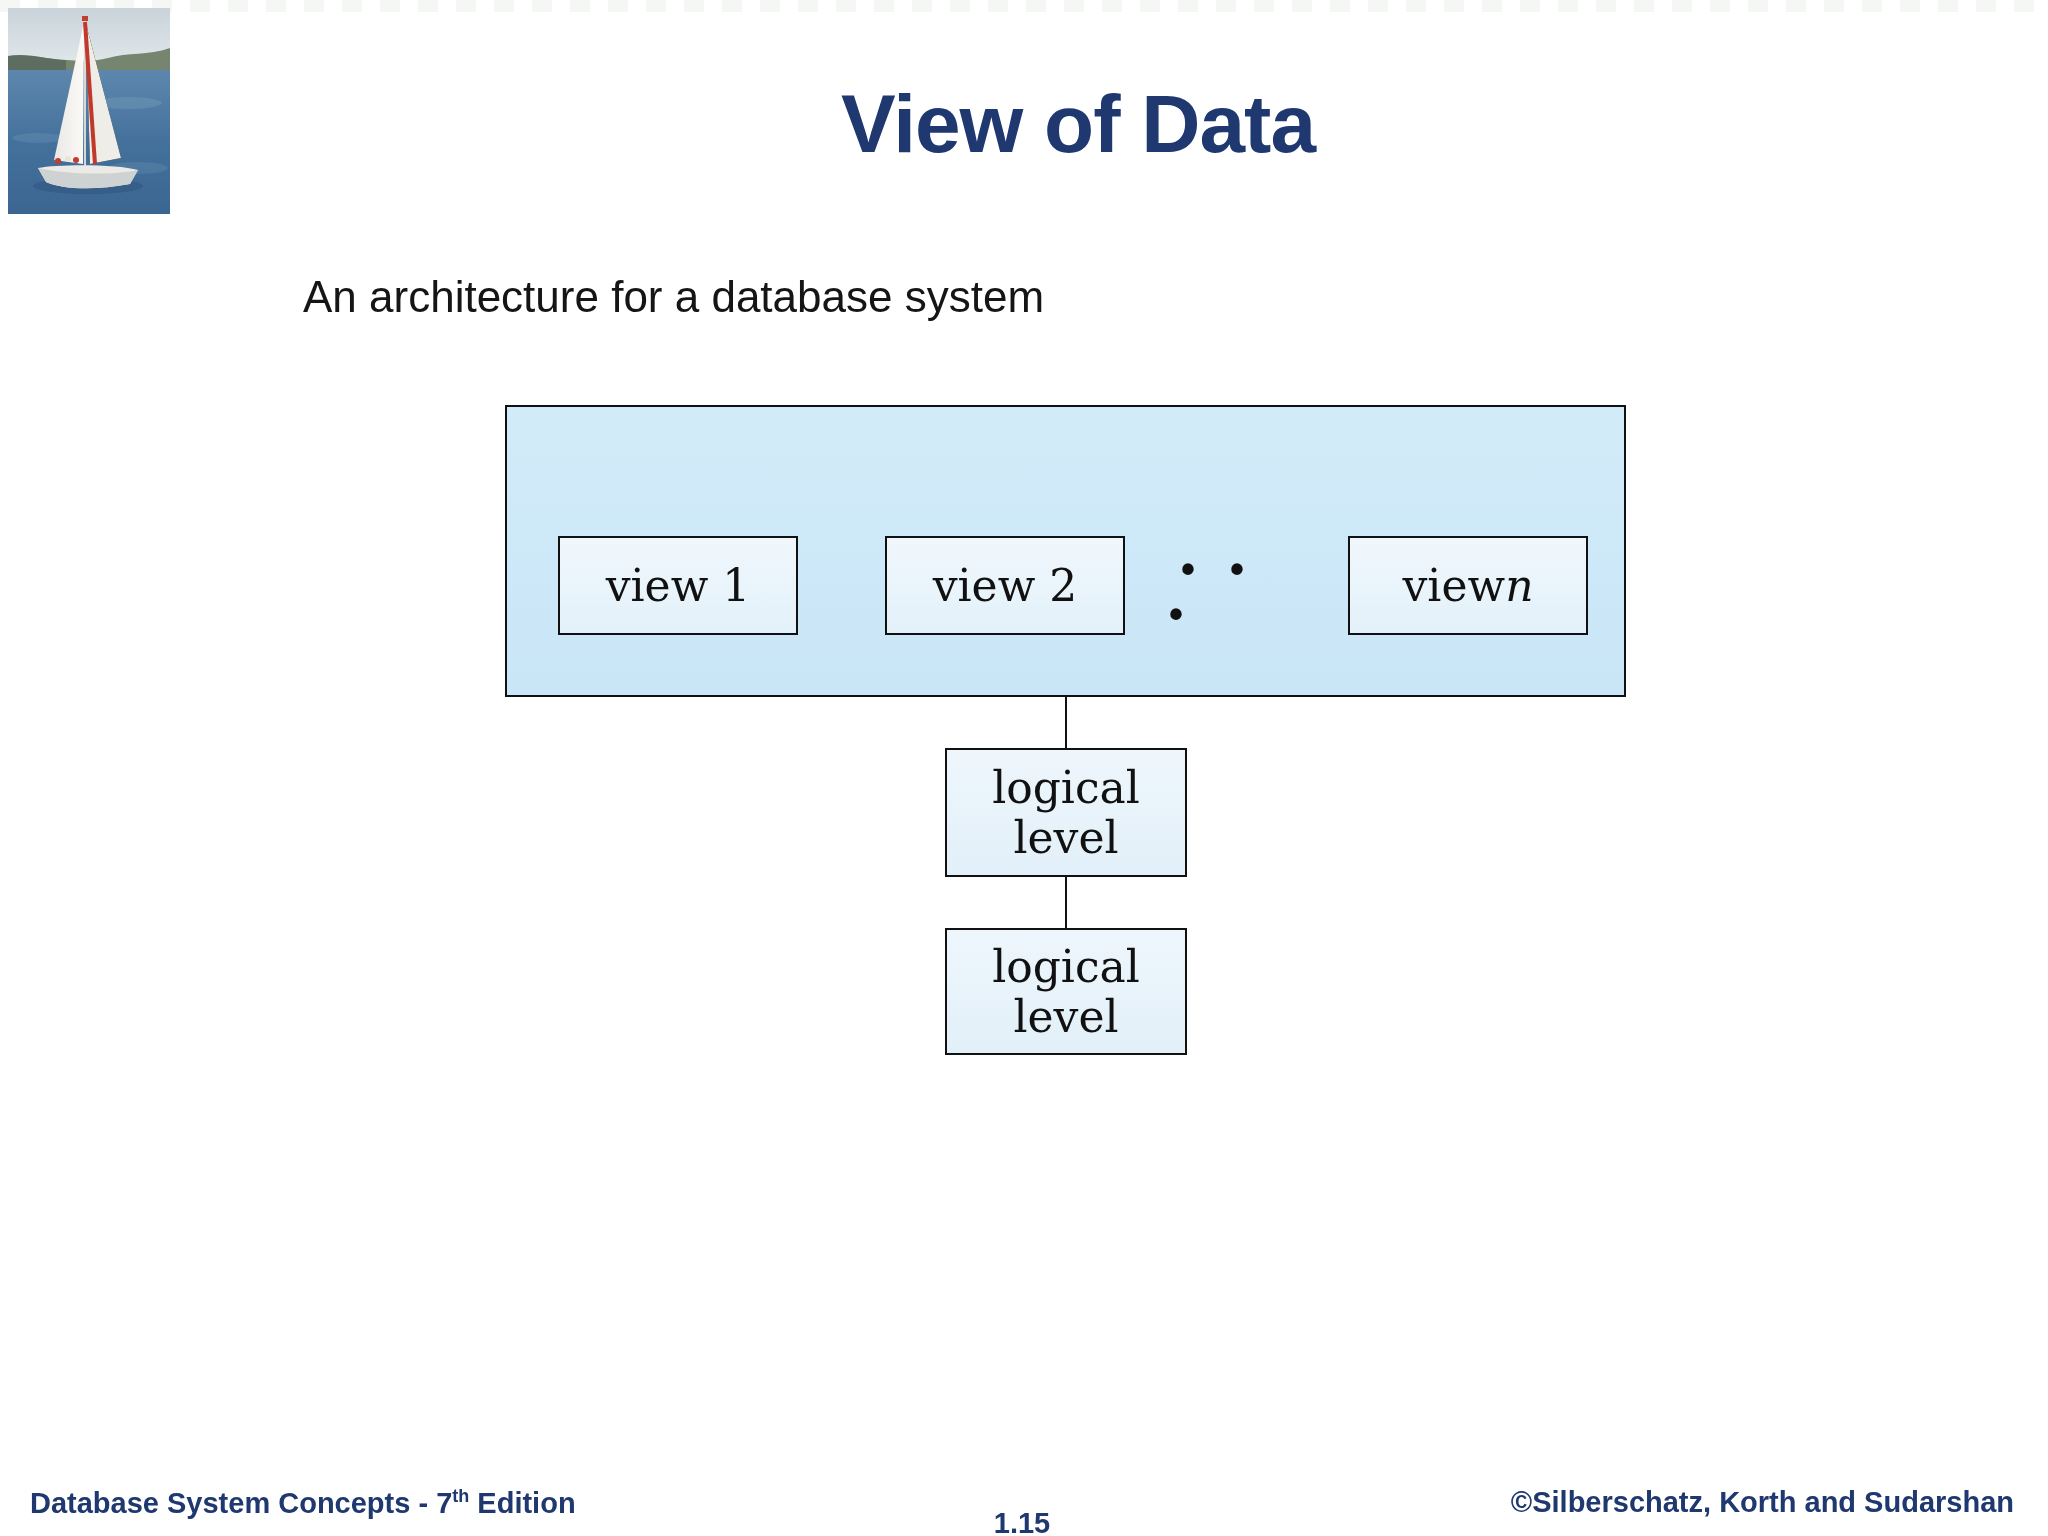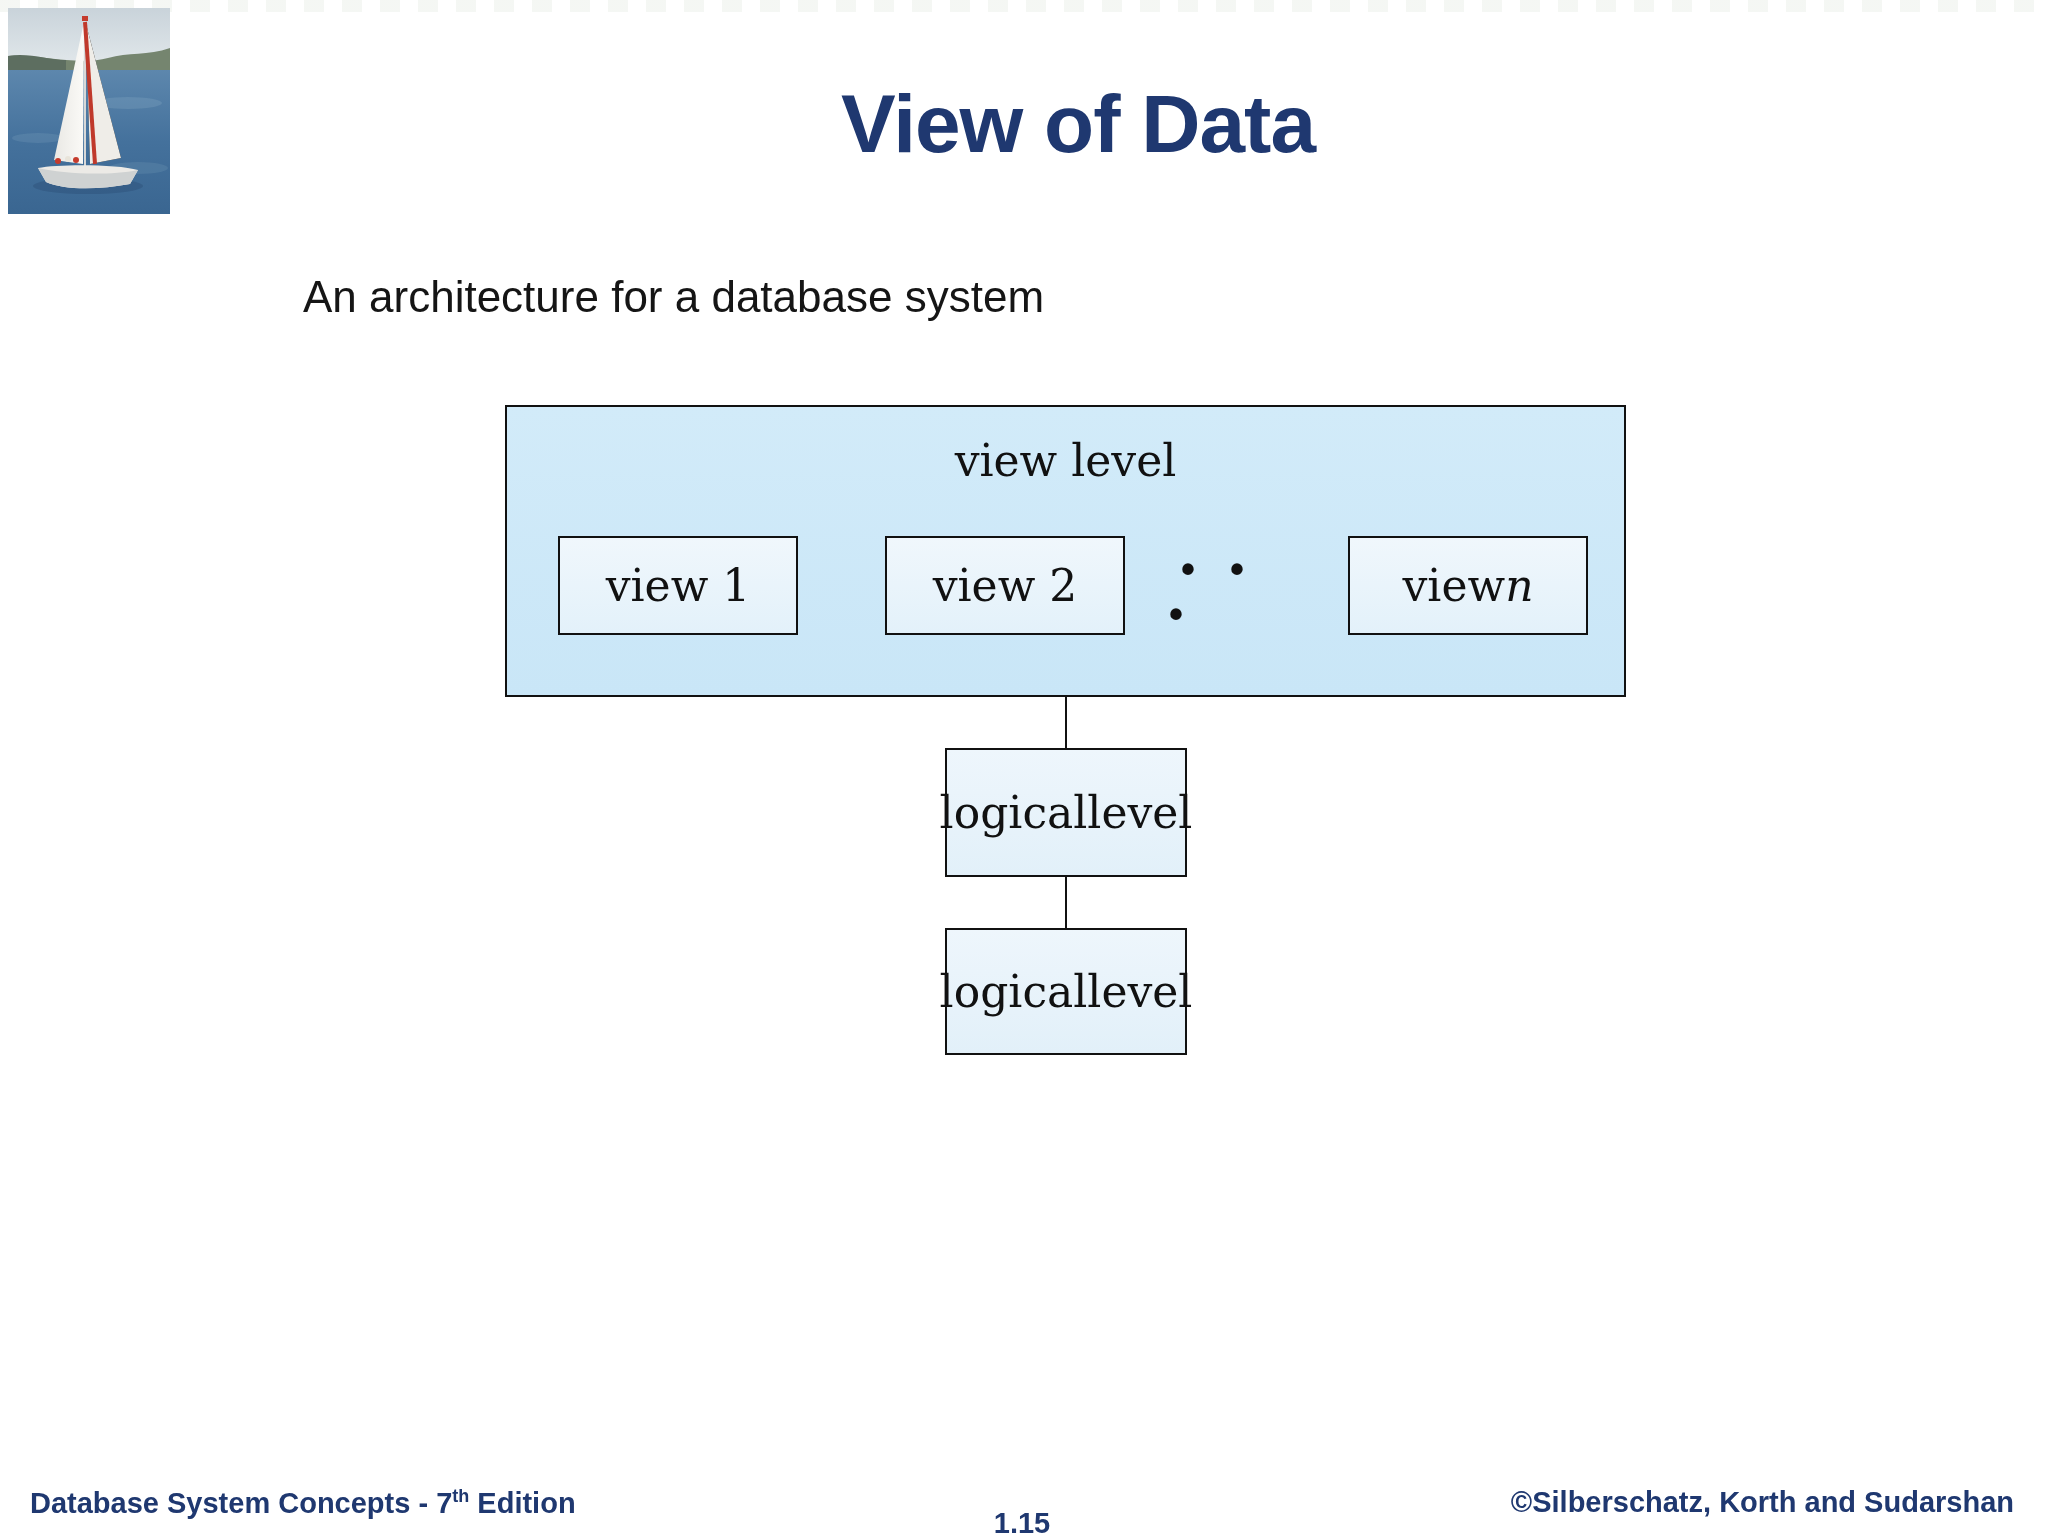"view level" div.view-level-label { html: <div>view level</div> -> none }
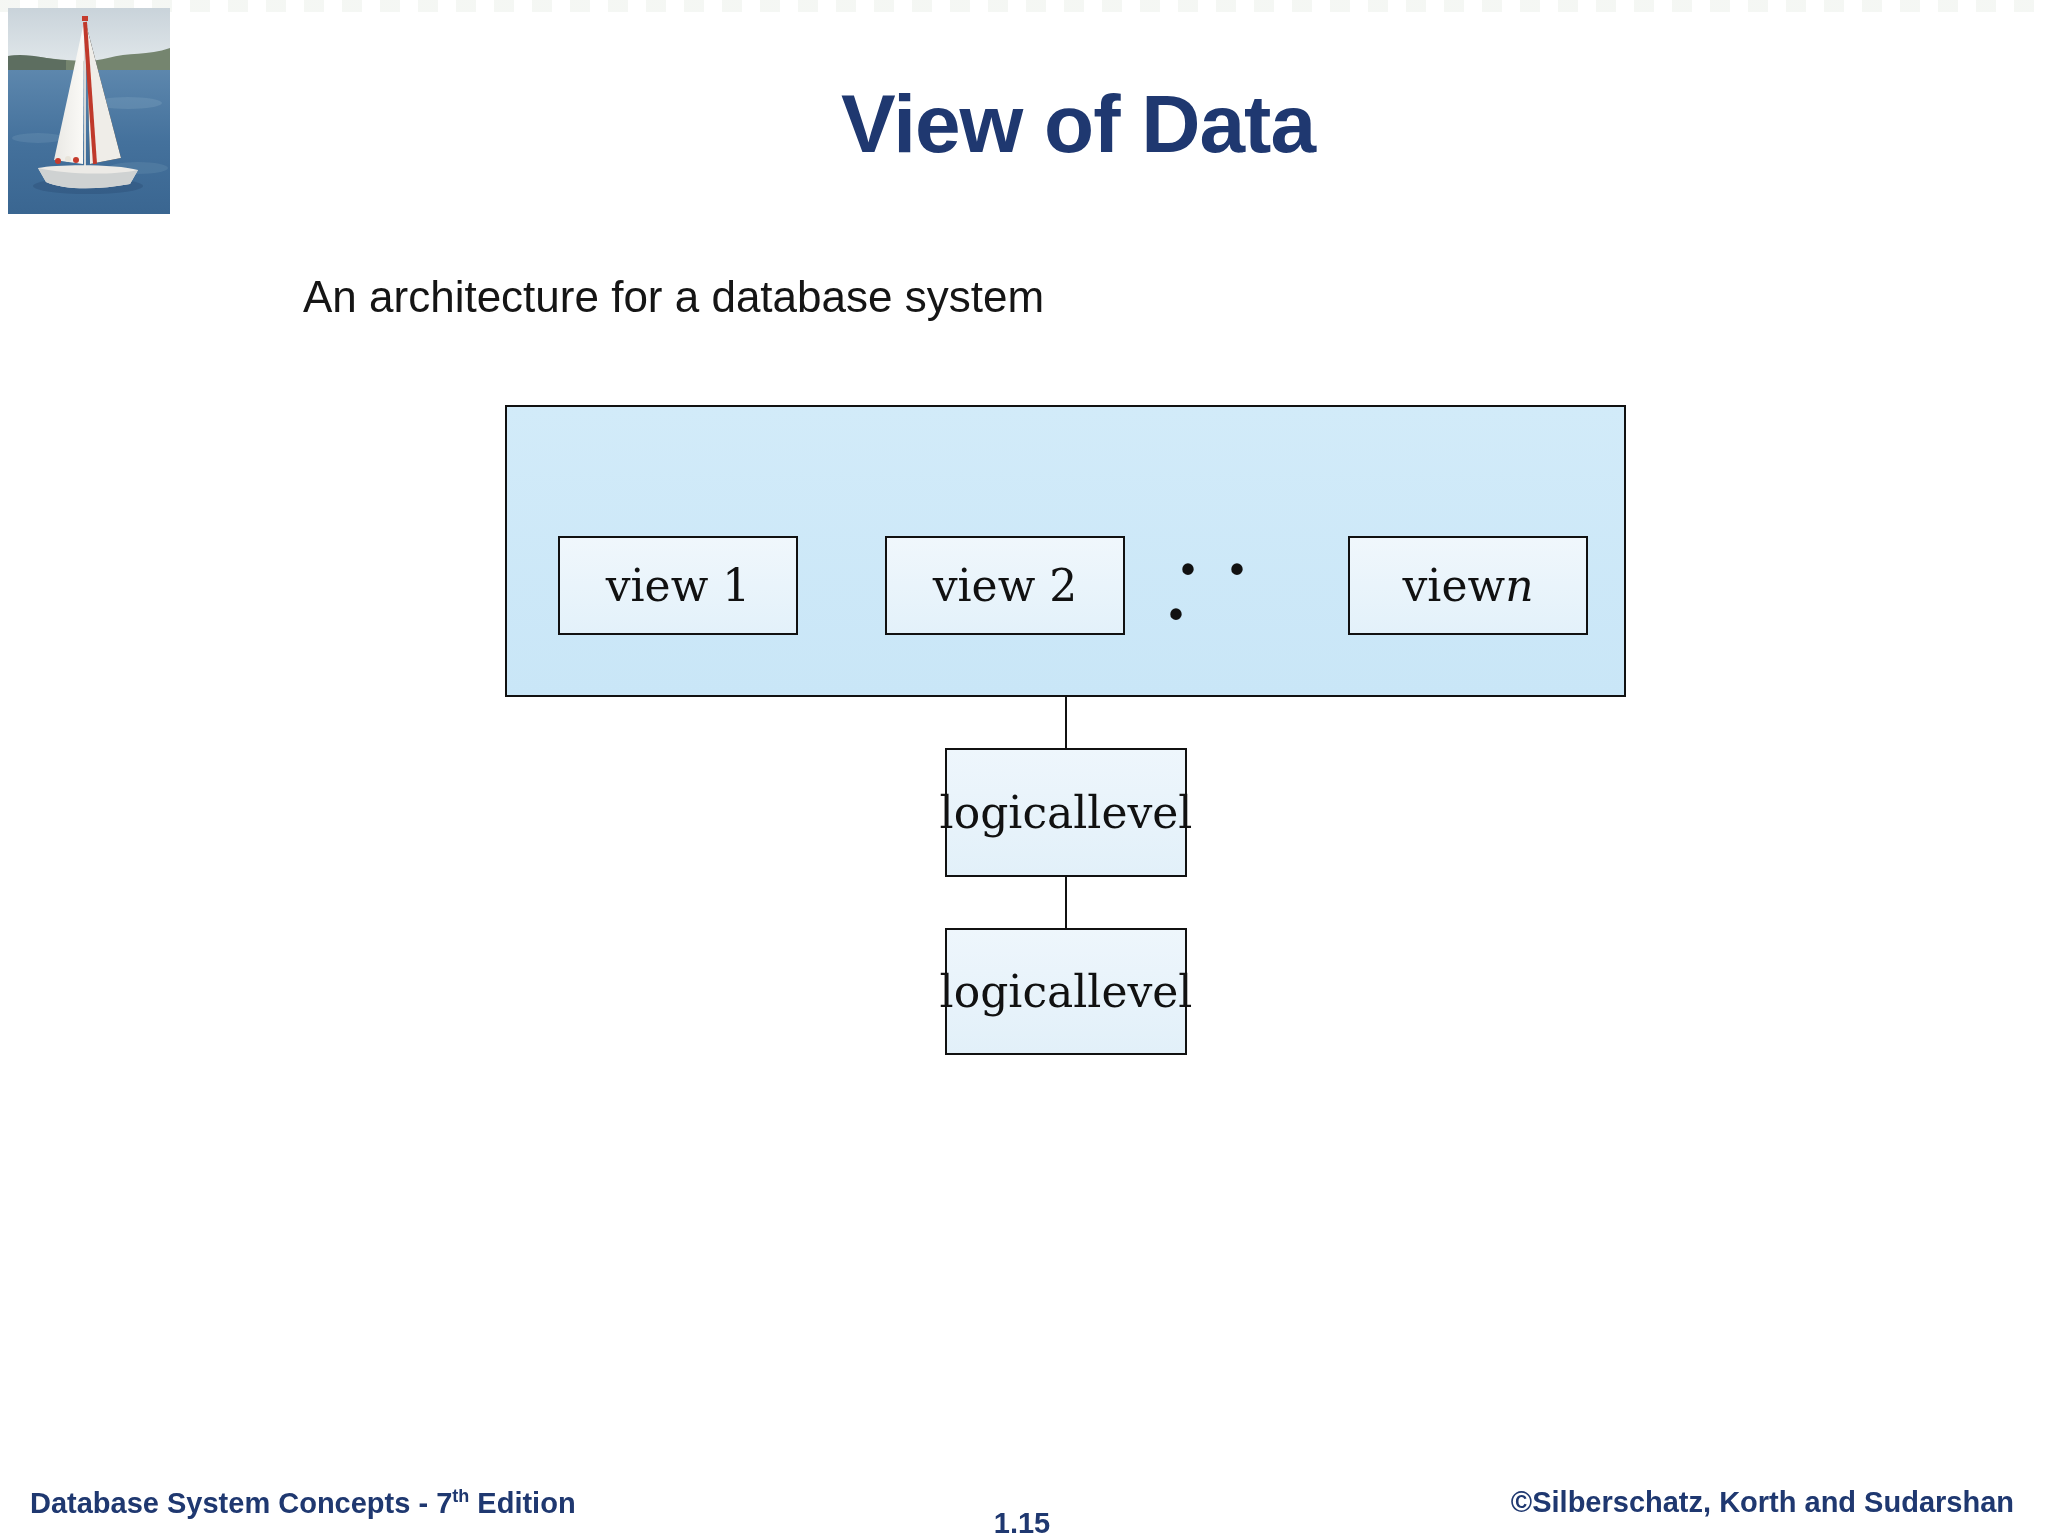"logical" .level-box { flex-direction: row -> column }
